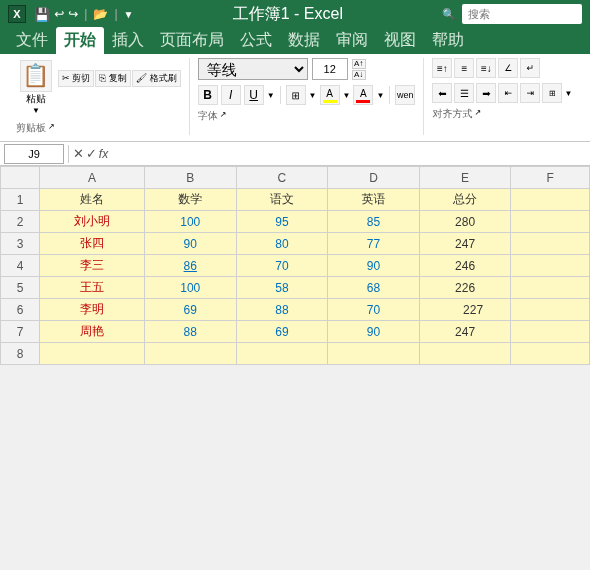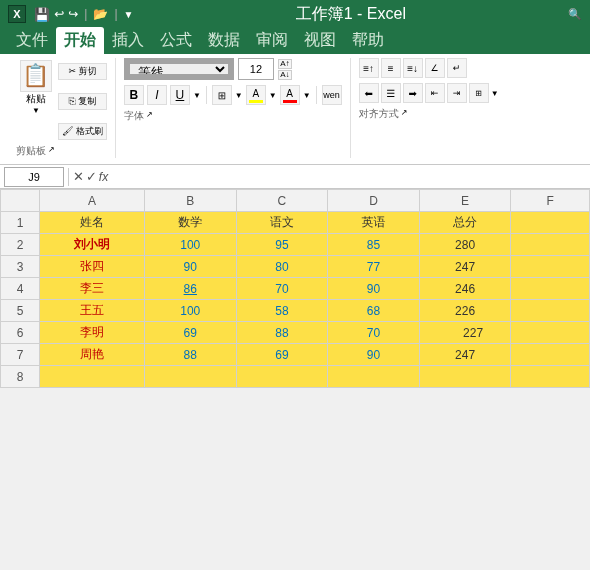"搜索" input.search-box { html: none -> <input> }
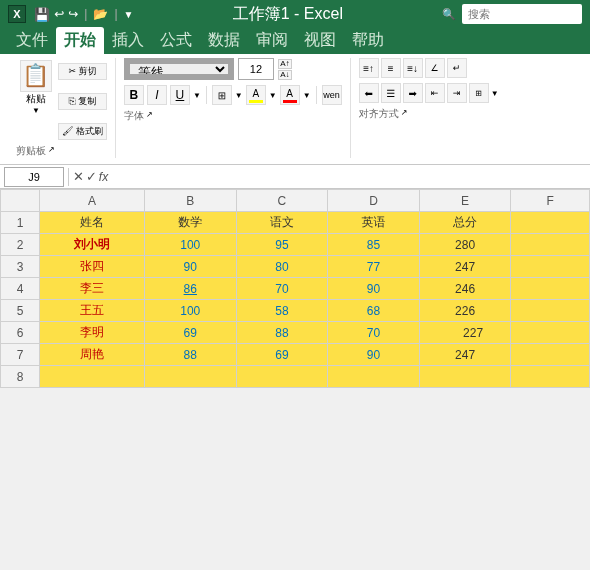"页面布局" div.ribbon-tab { html: none -> <div>页面布局</div> }
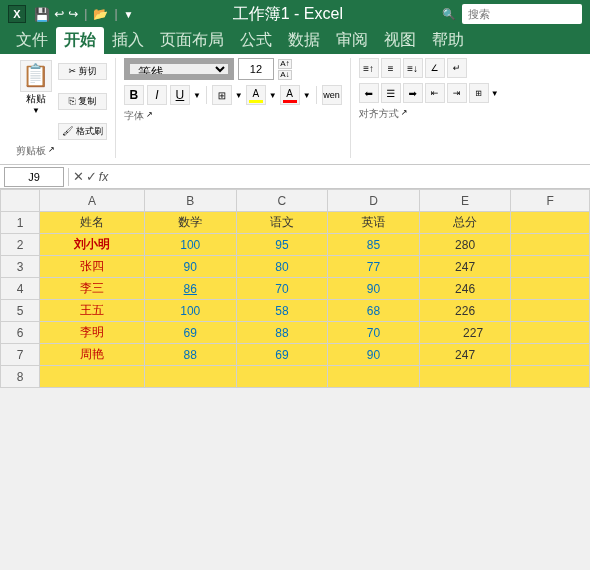"✂ 剪切" .clipboard-small { flex-direction: column -> row; gap: 13px -> 1px; margin-top: 5px -> 12px }
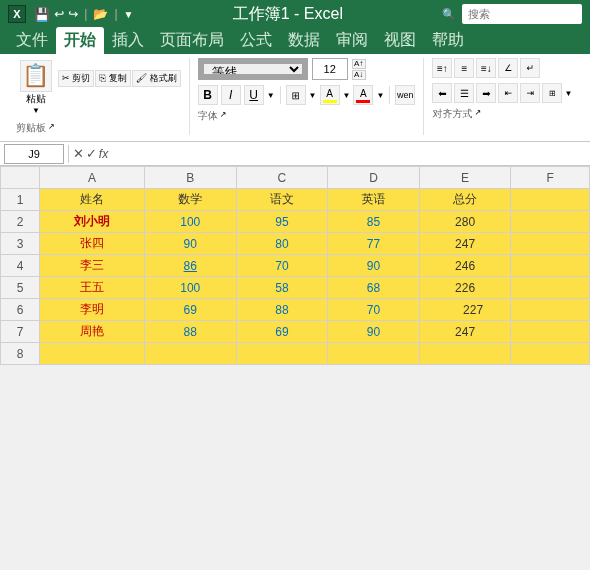"等线" .font-select { border: 6px solid #a3a3a3 -> 1px solid #a3a3a3; font-size: 13px -> 15px }
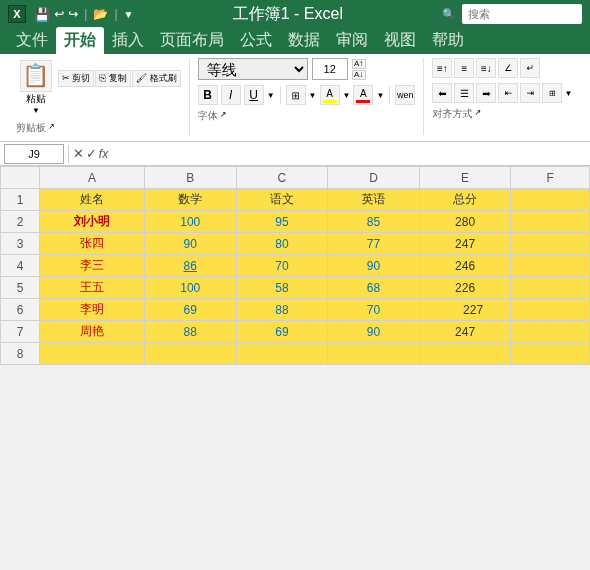"姓名" table.grid td { background: #fde047 -> #fef9c3 }
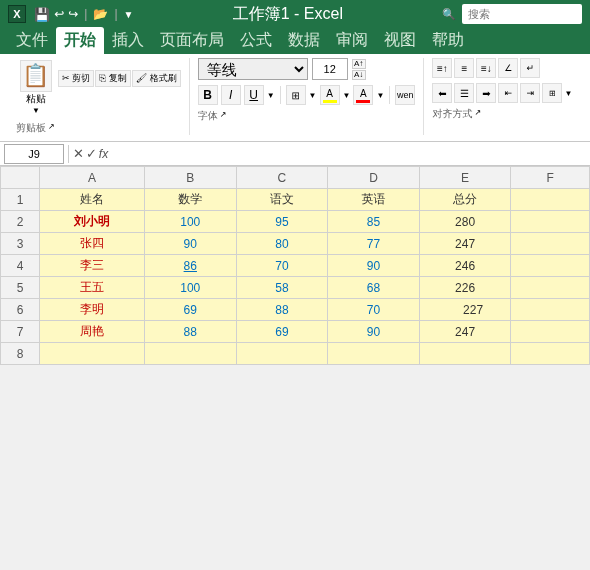"刘小明" td { font-weight: bold -> none }
